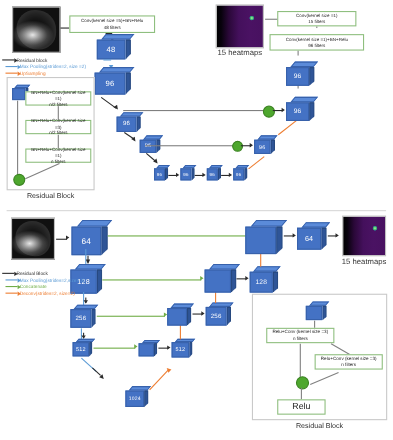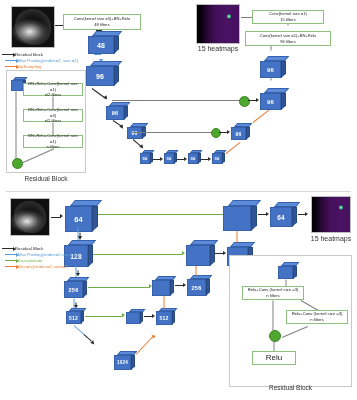"64" .cube .lb { font-weight: bold -> normal }
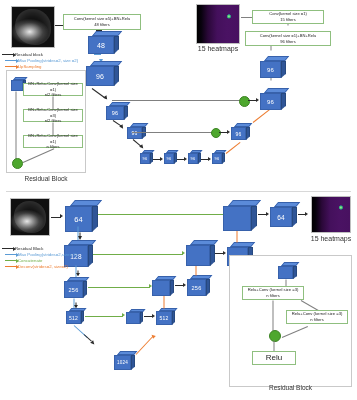"Relu" div.frame { height: 132px -> 115px; top: 63px -> 75px }
